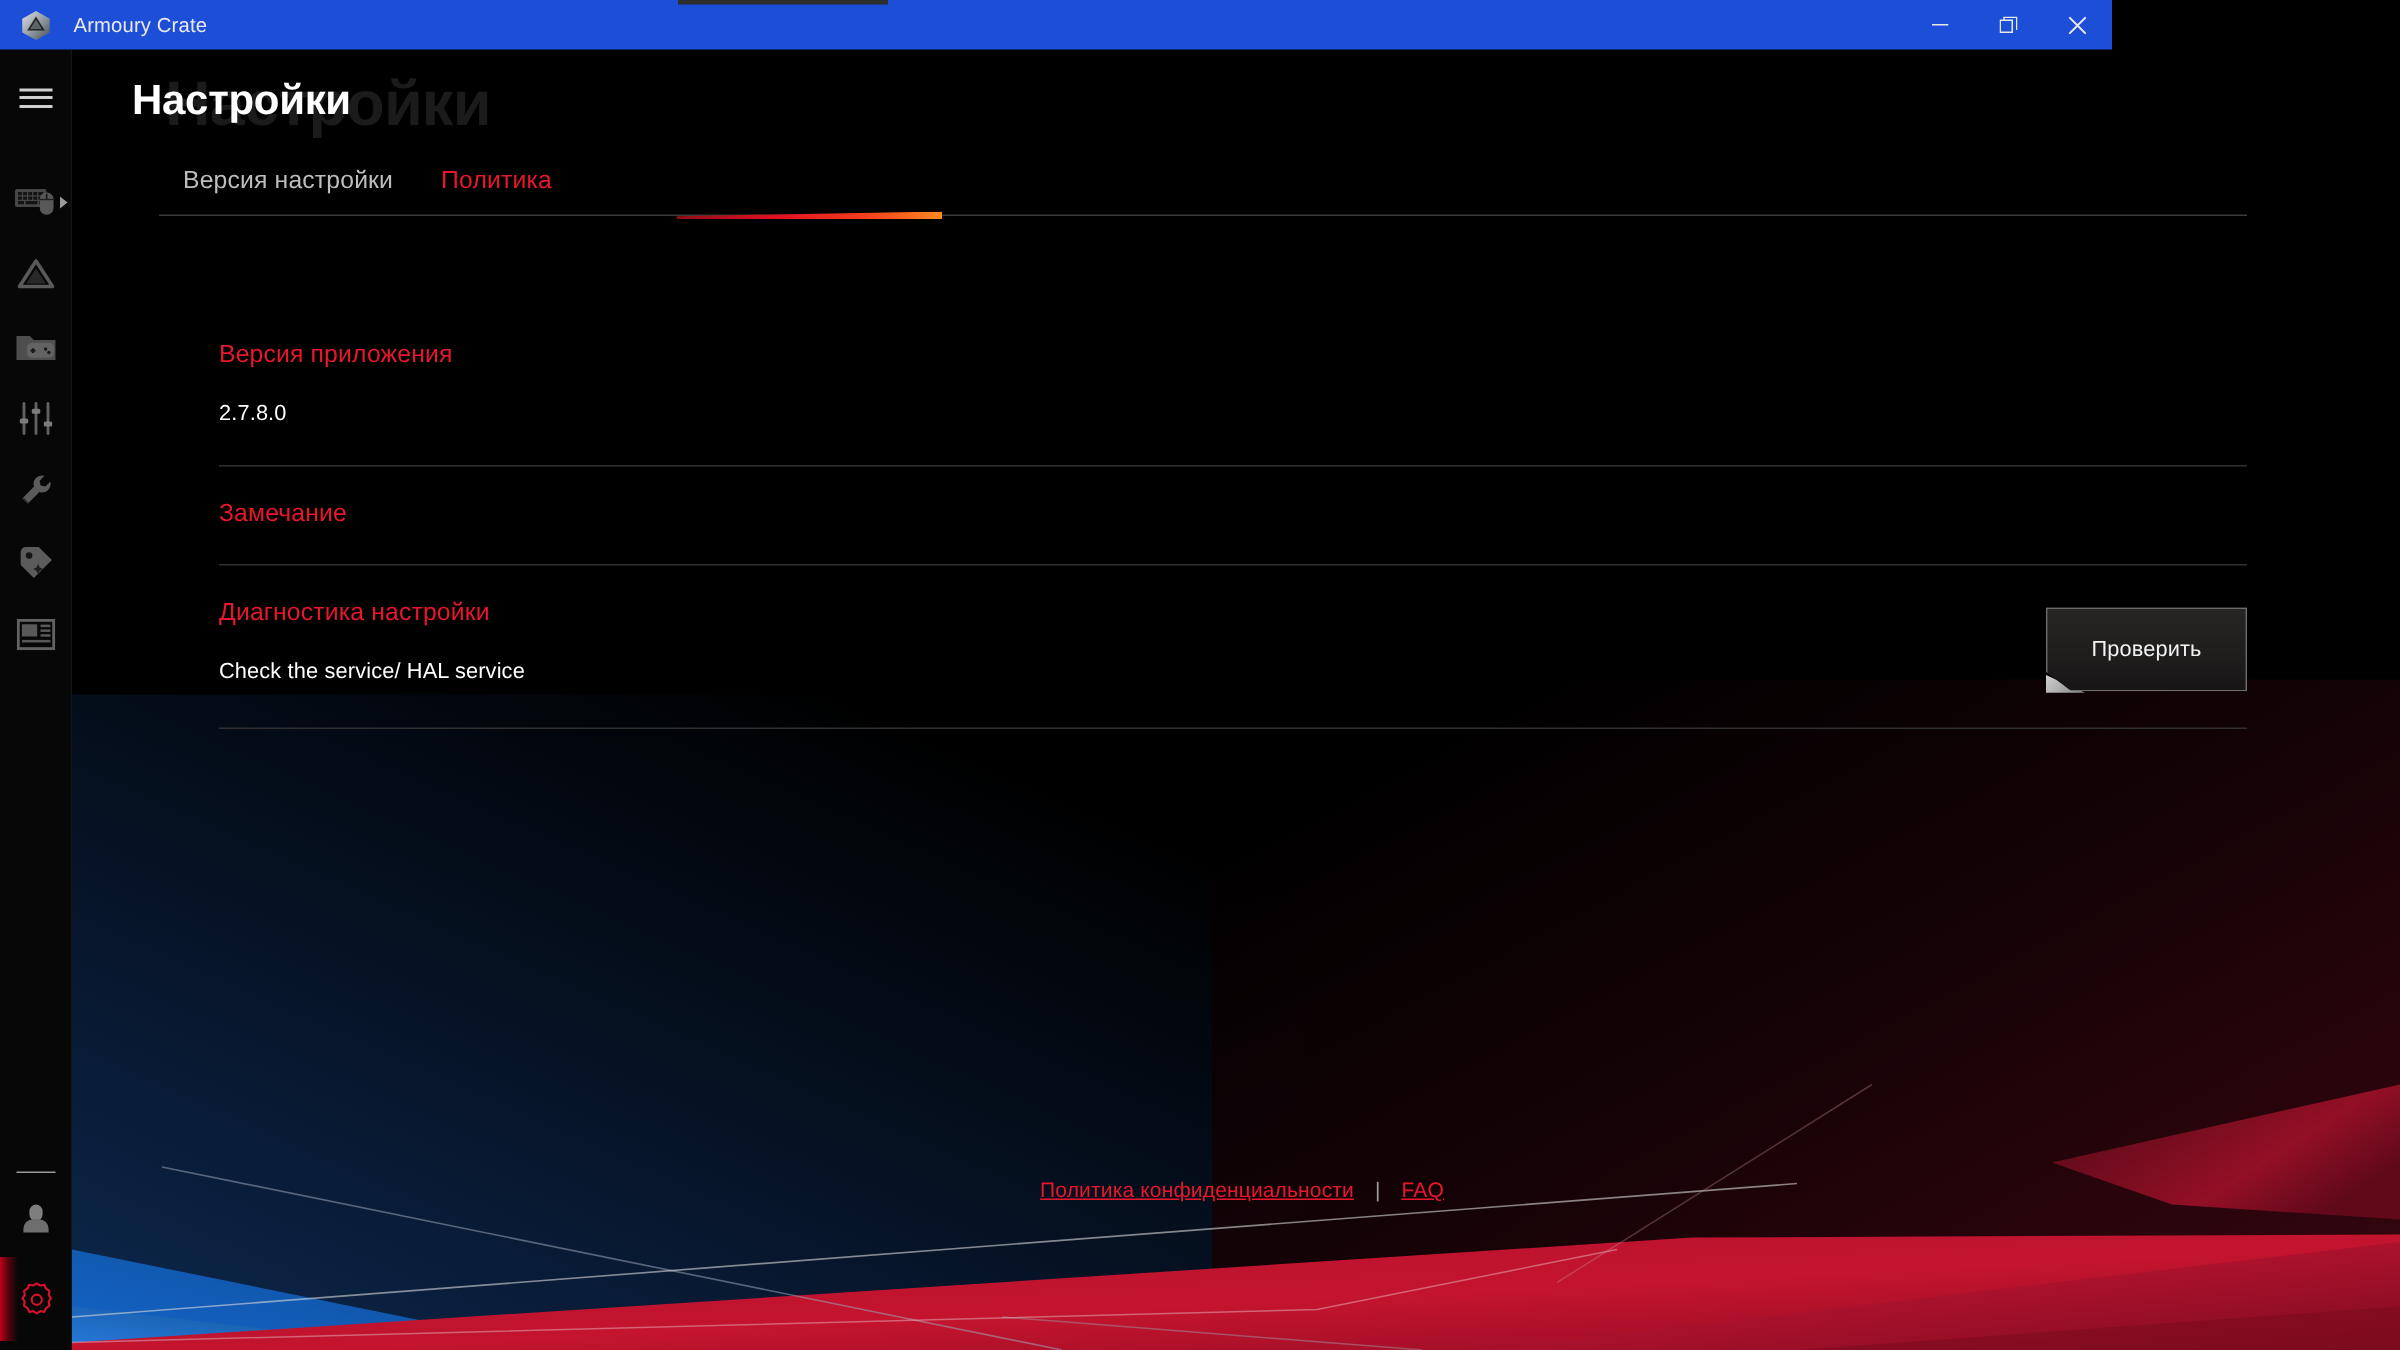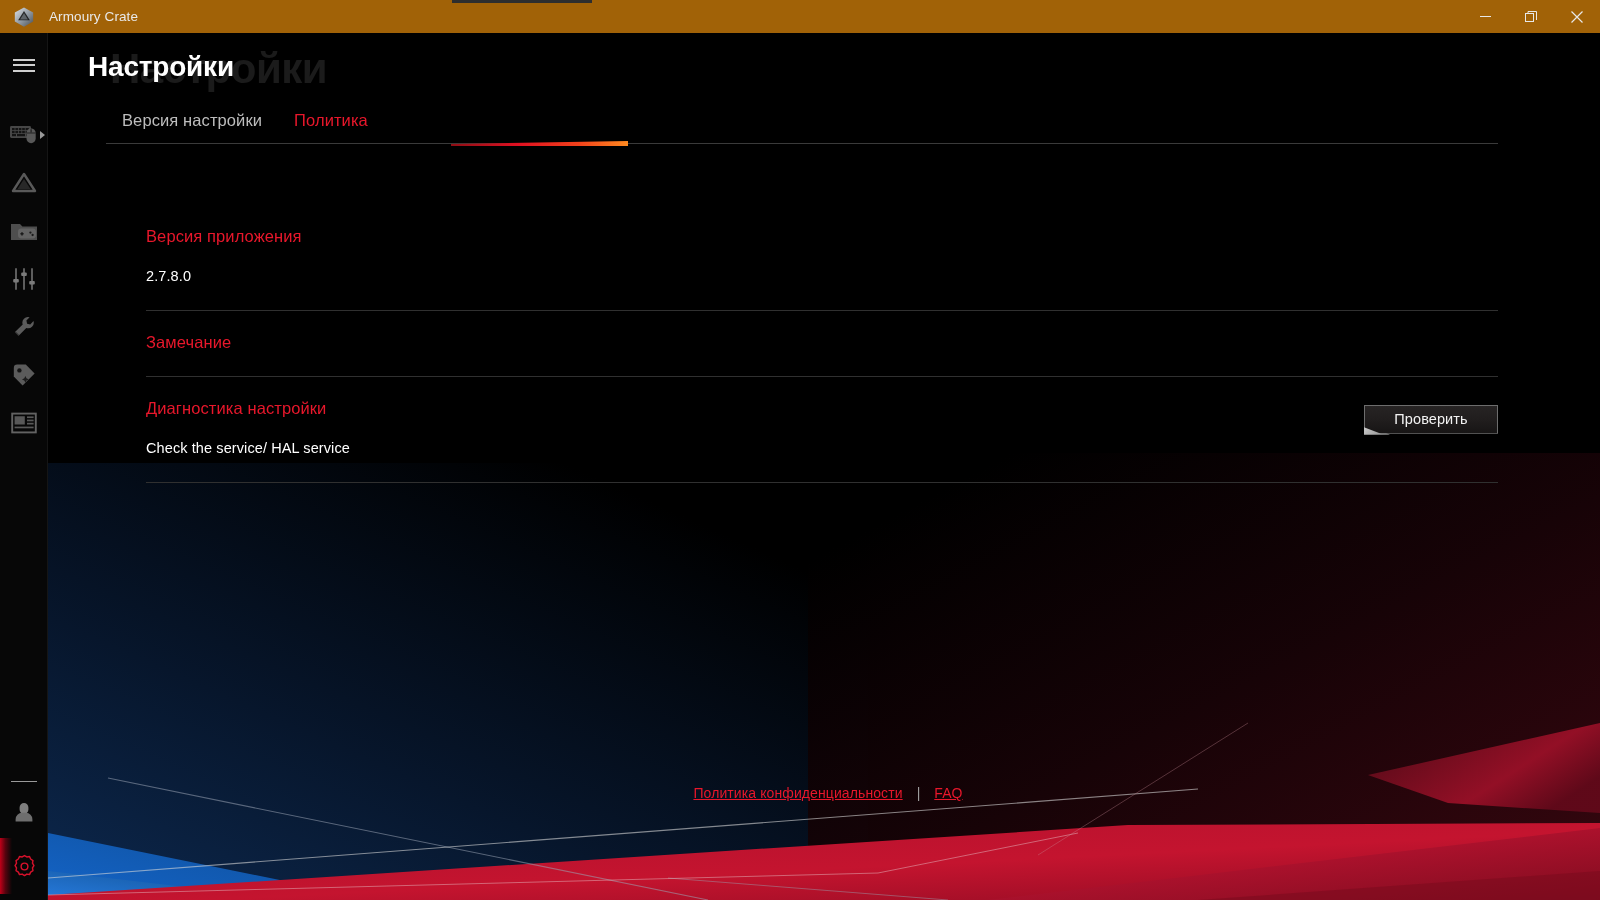"Armoury Crate" #titlebar { background: #a16207 -> #1d4ed8; width: 1600px -> 1408px }
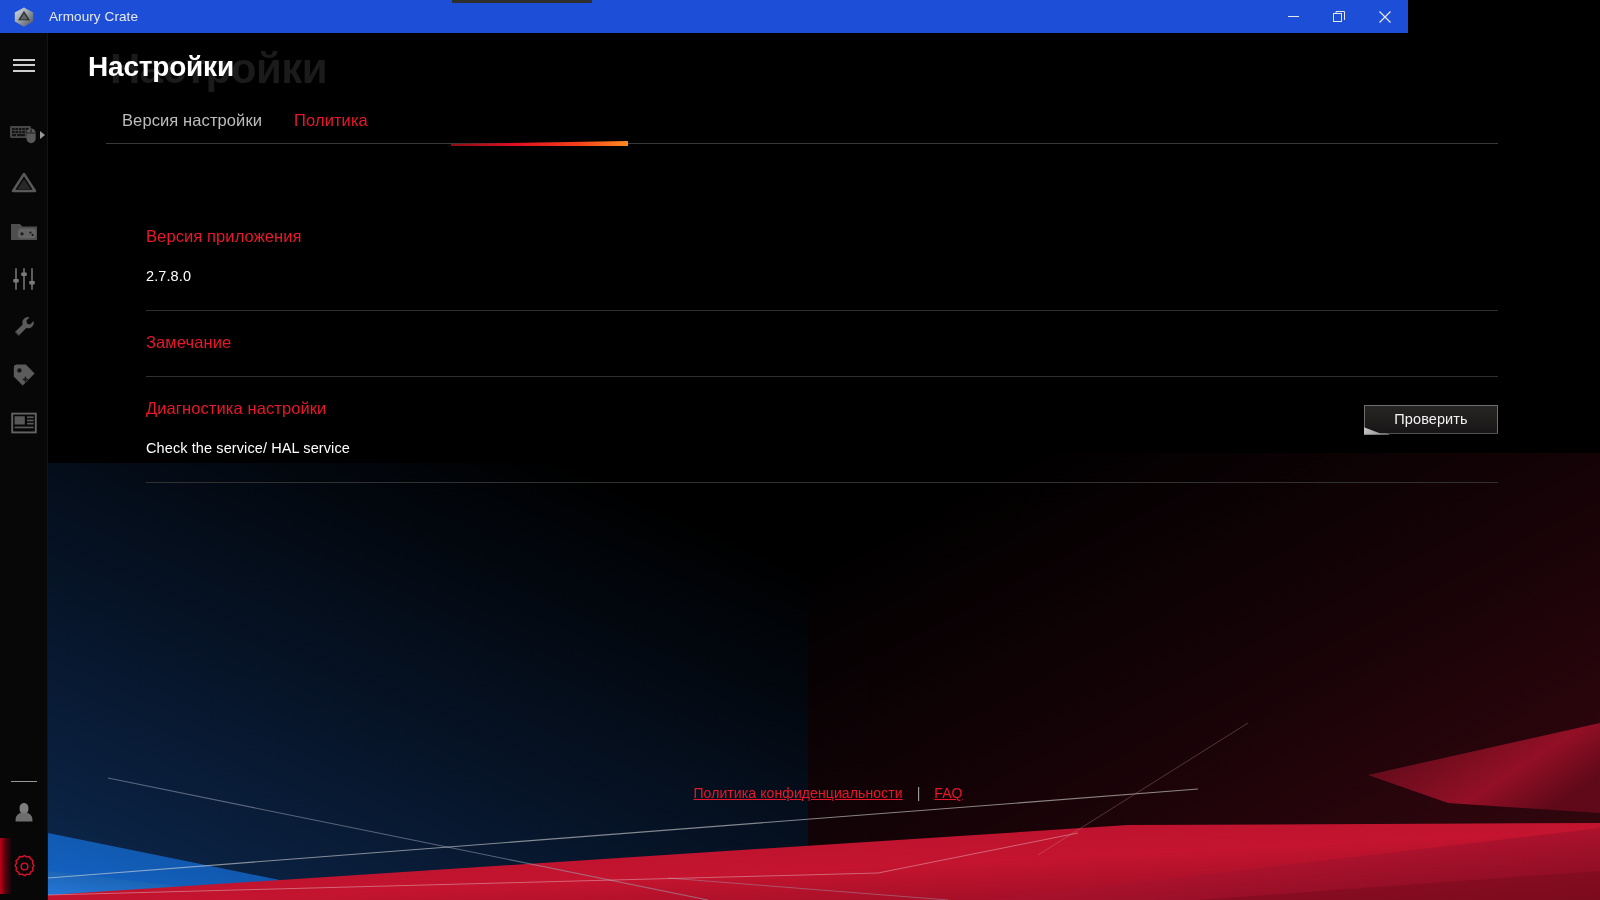"Проверить" .btn { height: 29px -> 56px }
